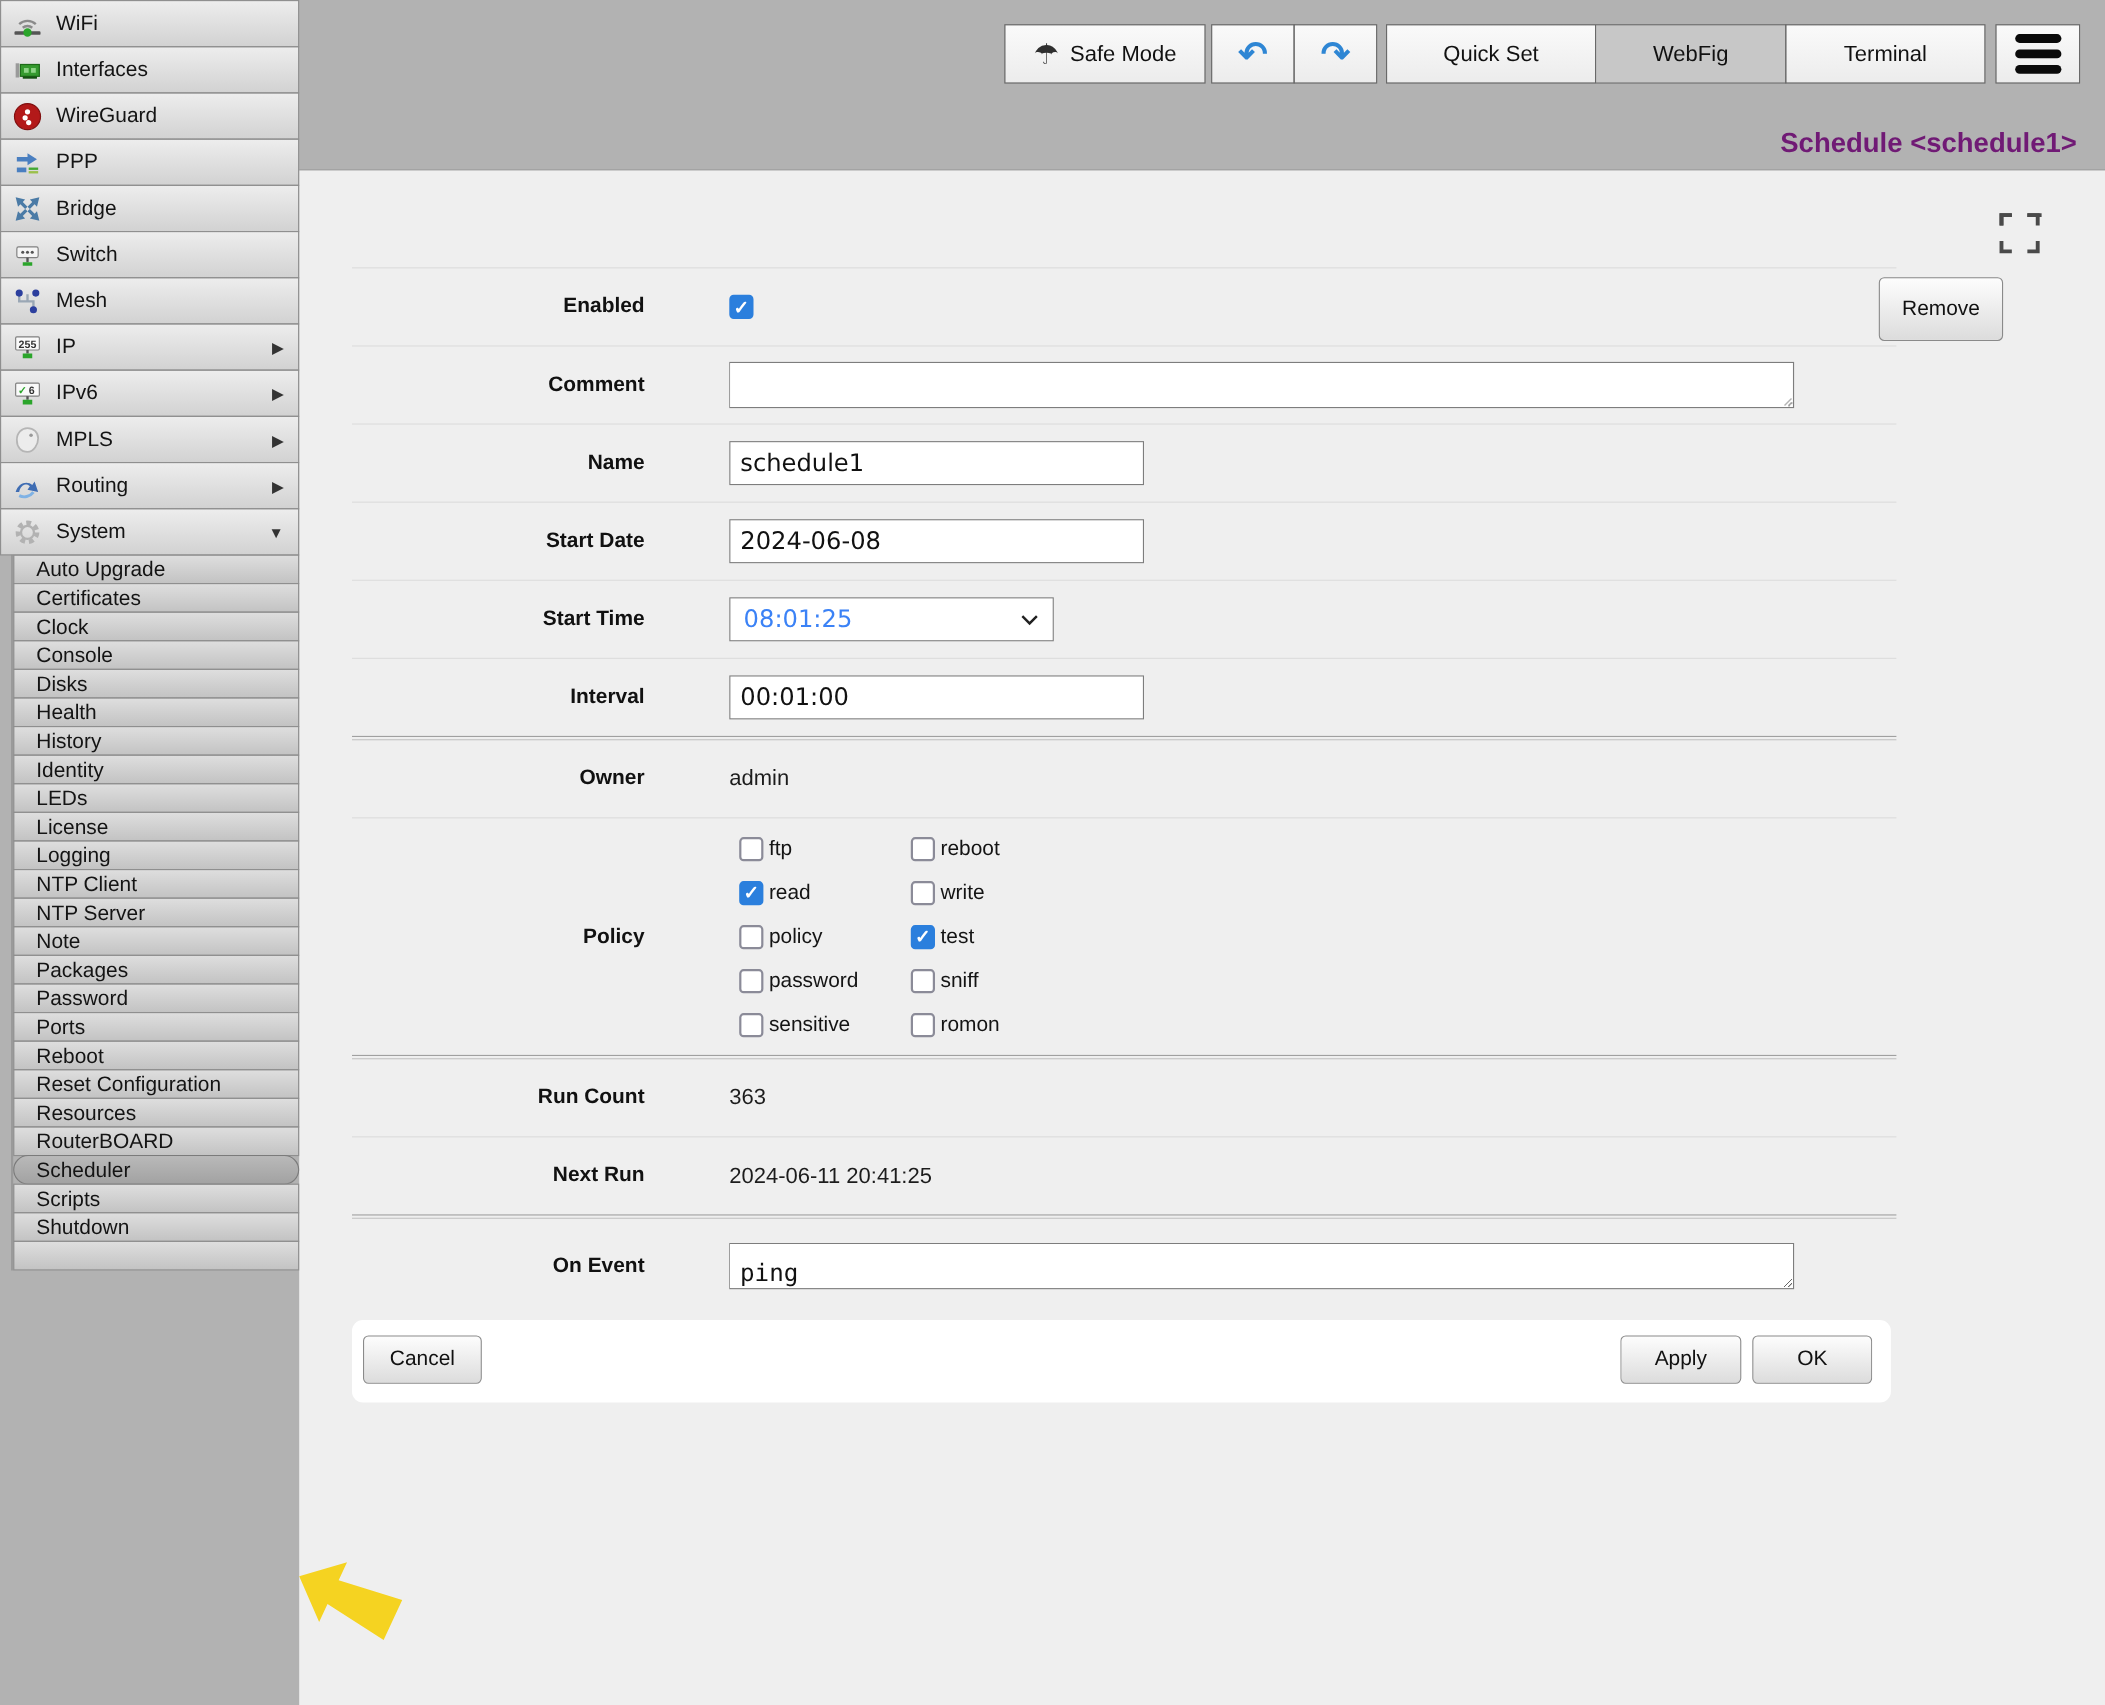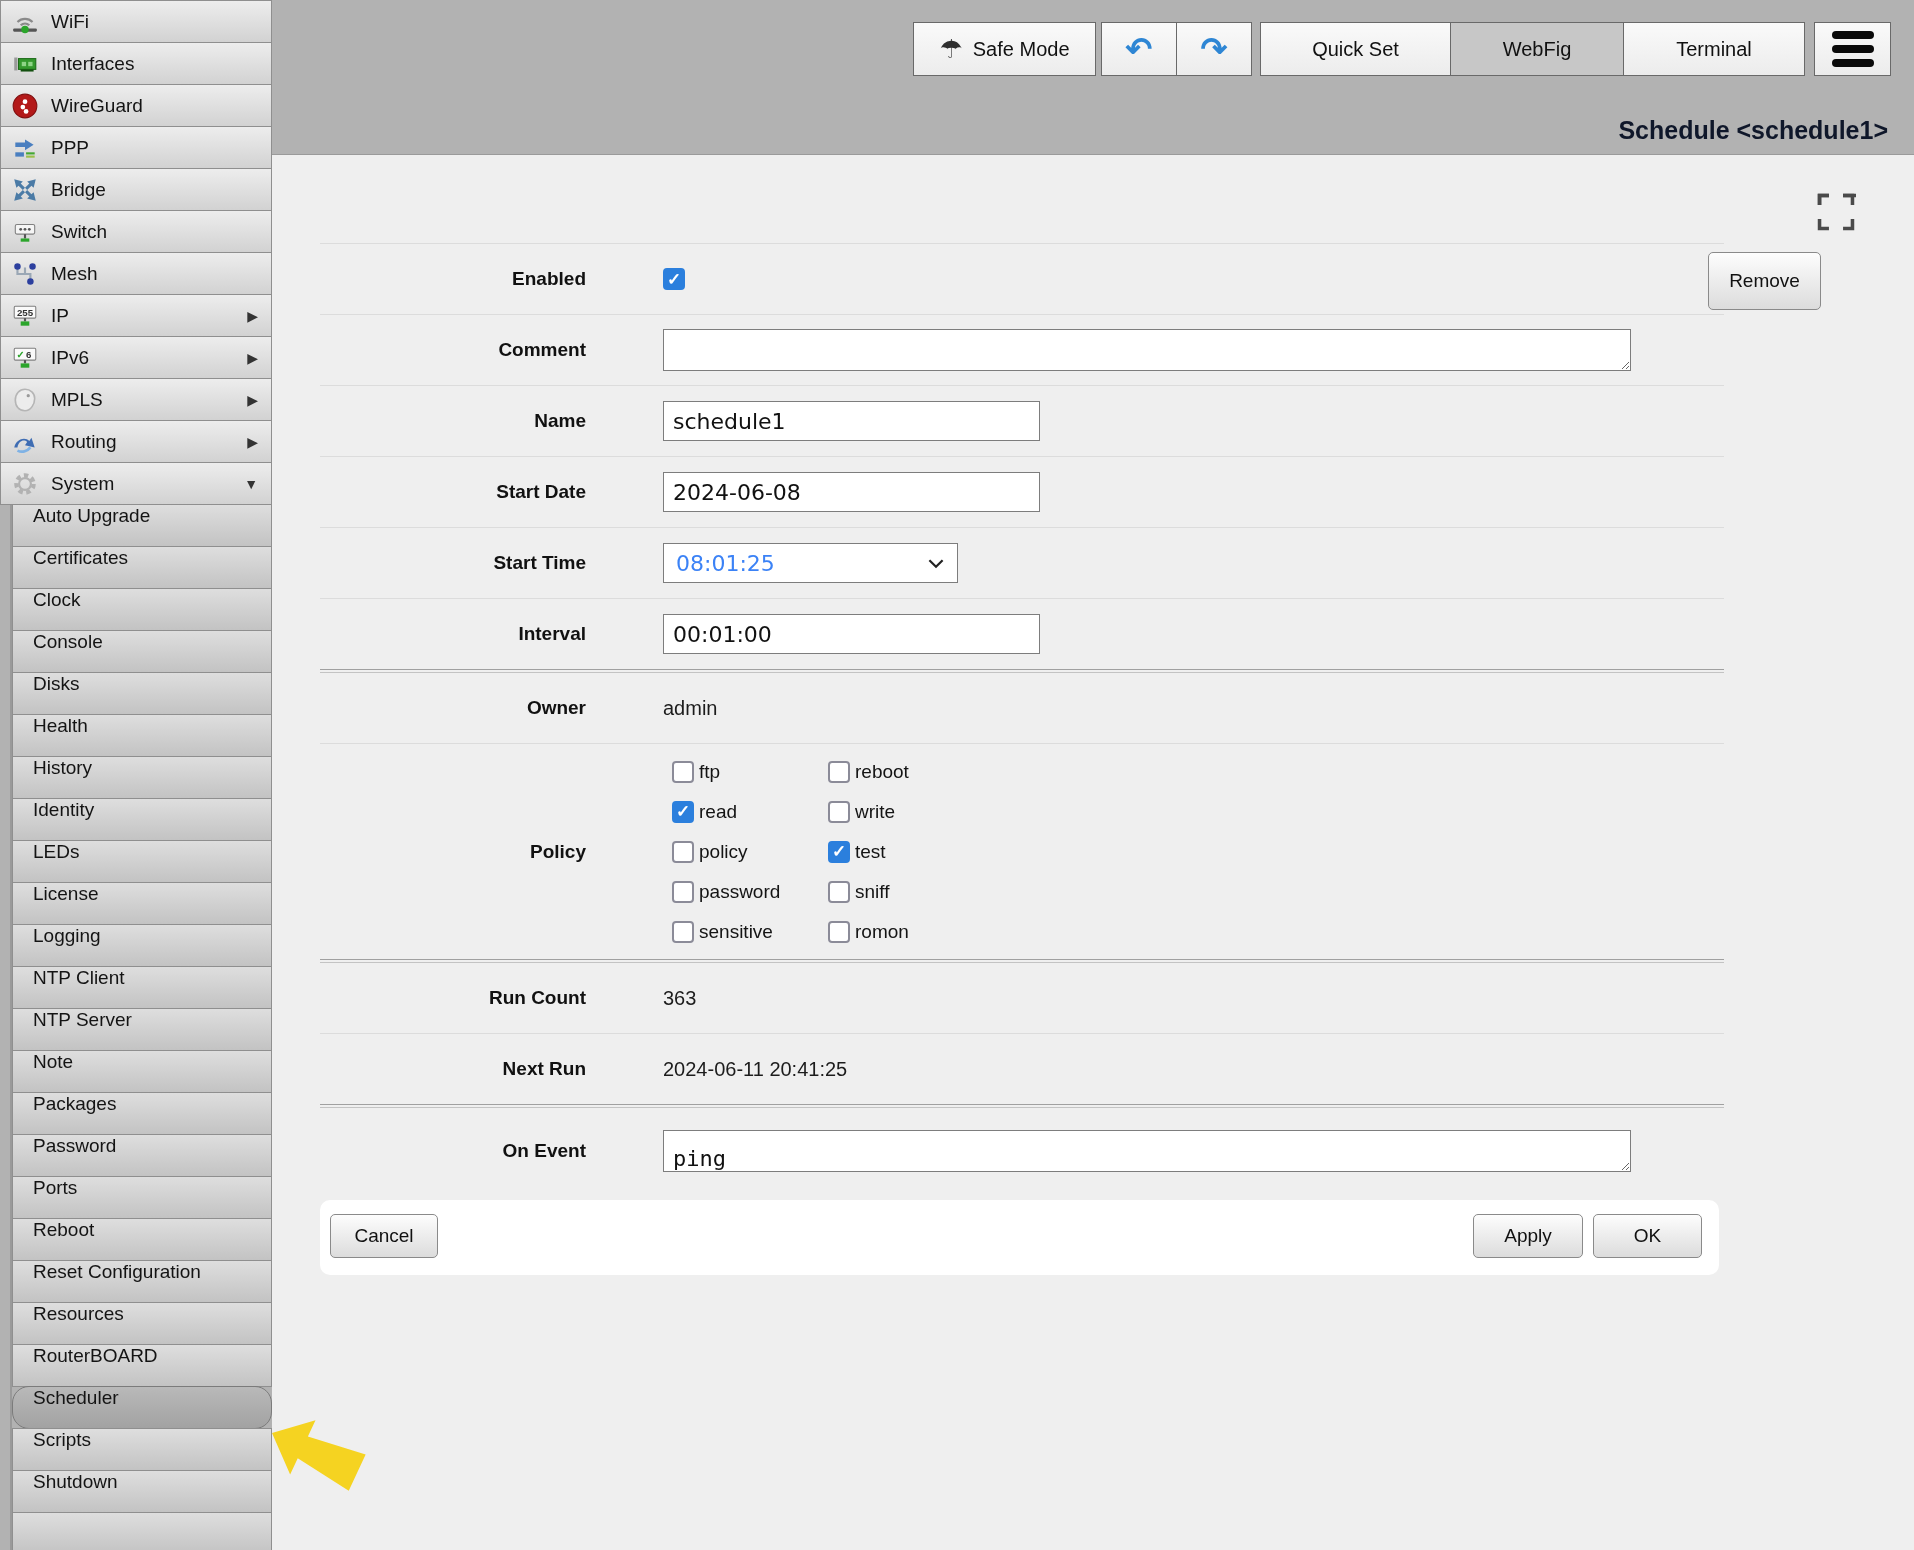"Schedule <schedule1>" .ptitle { color: #0f172a -> #701a75 }
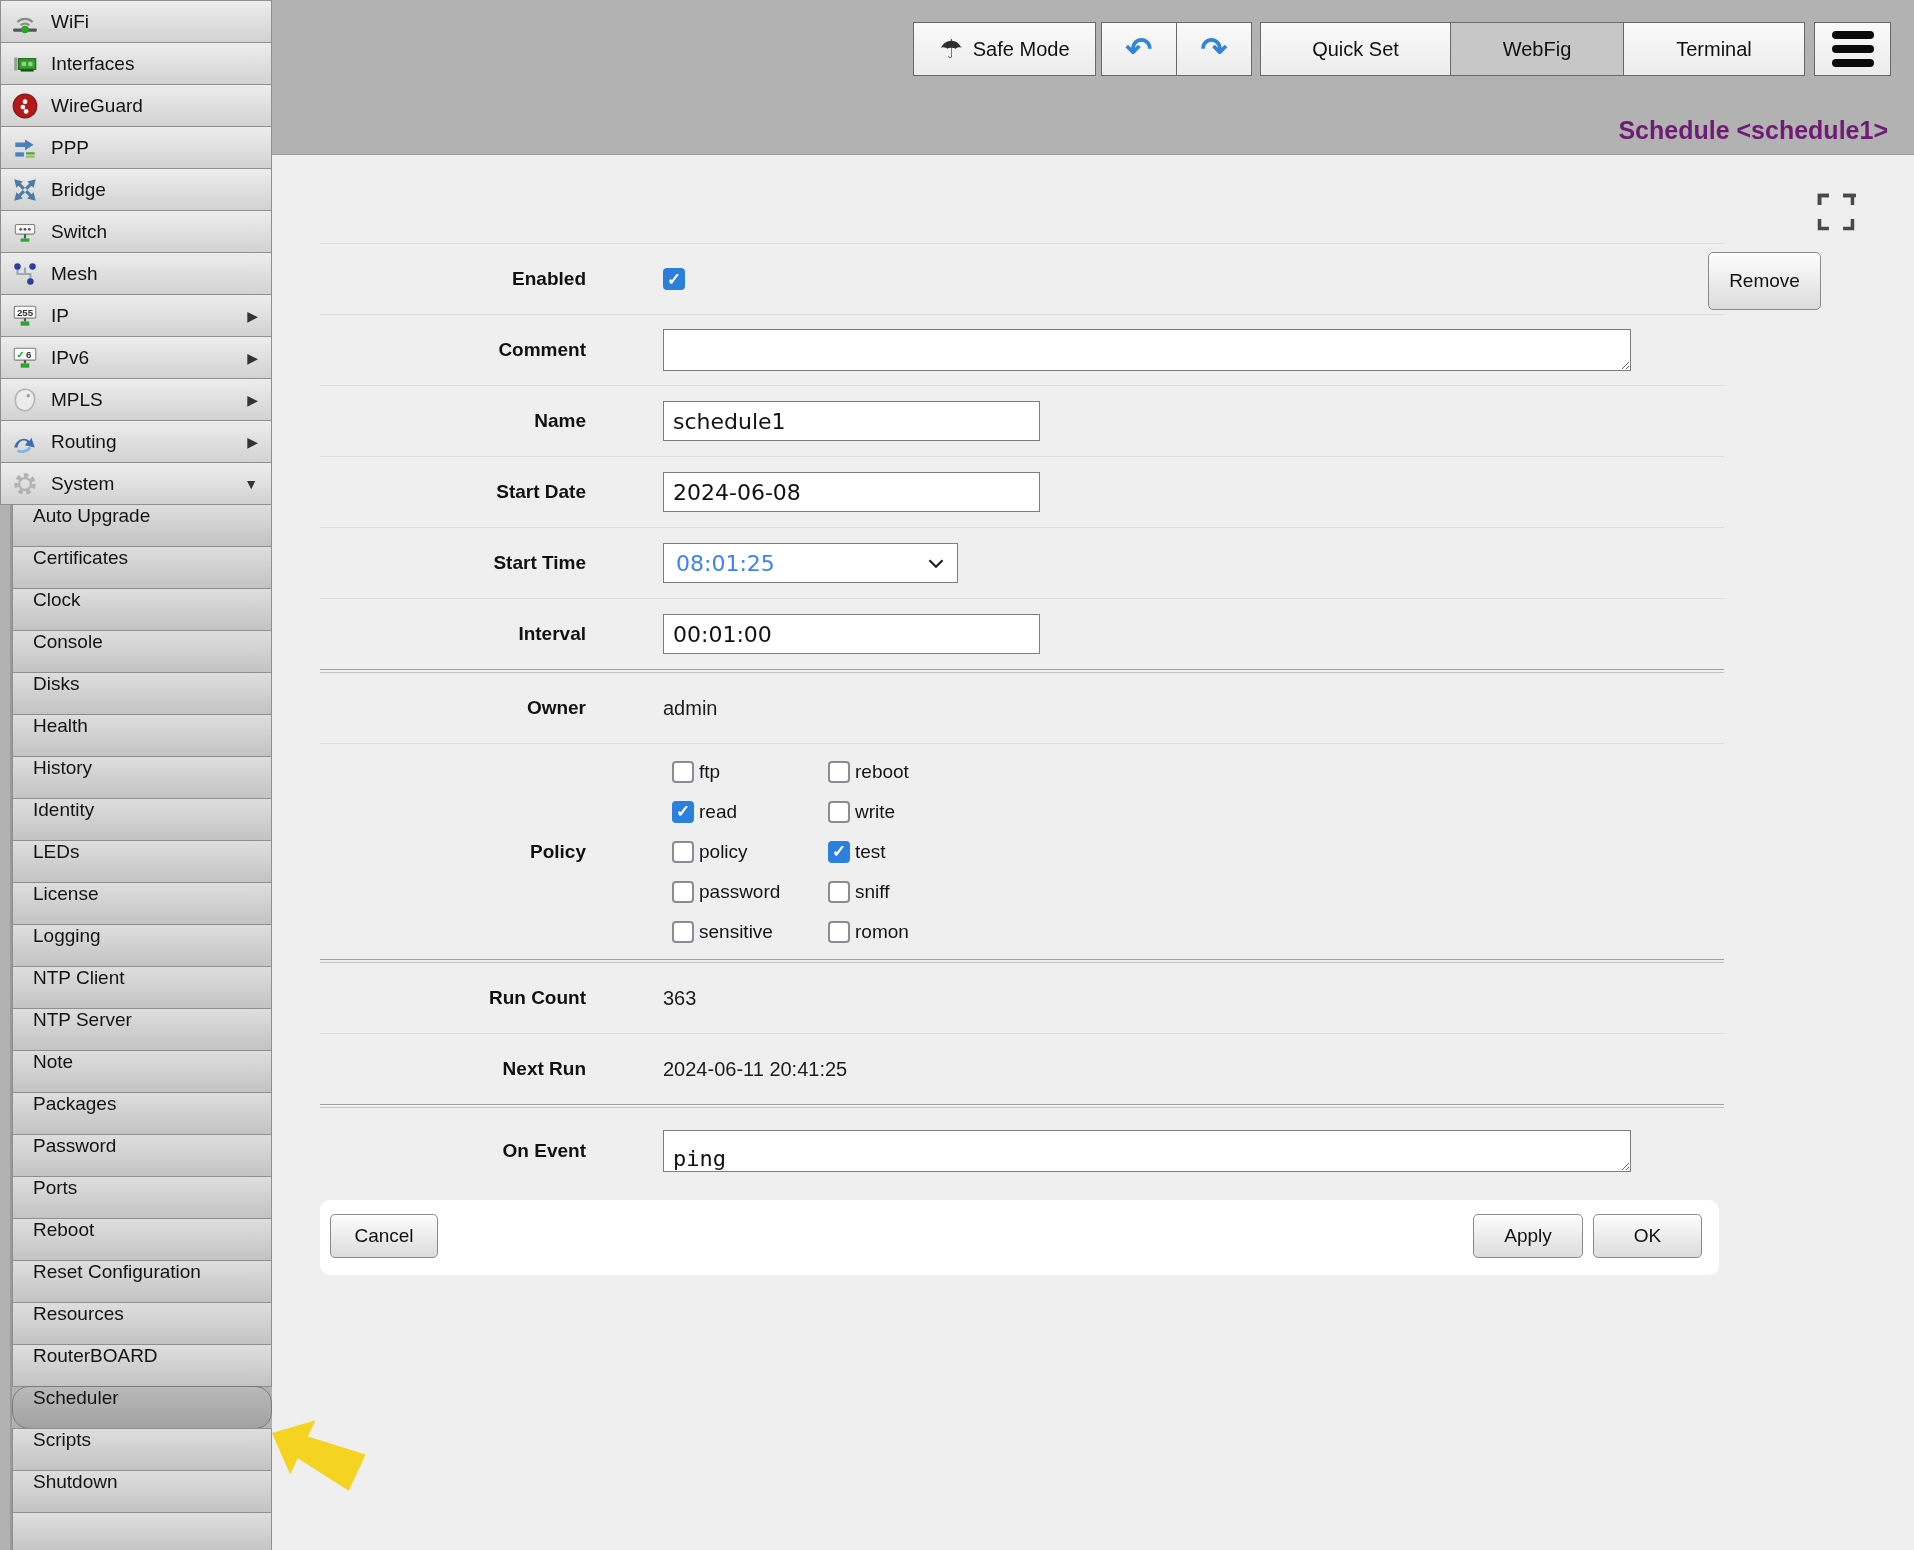"Auto Upgrade" .subitem { align-items: flex-start -> flex-end; height: 43px -> 27px }
